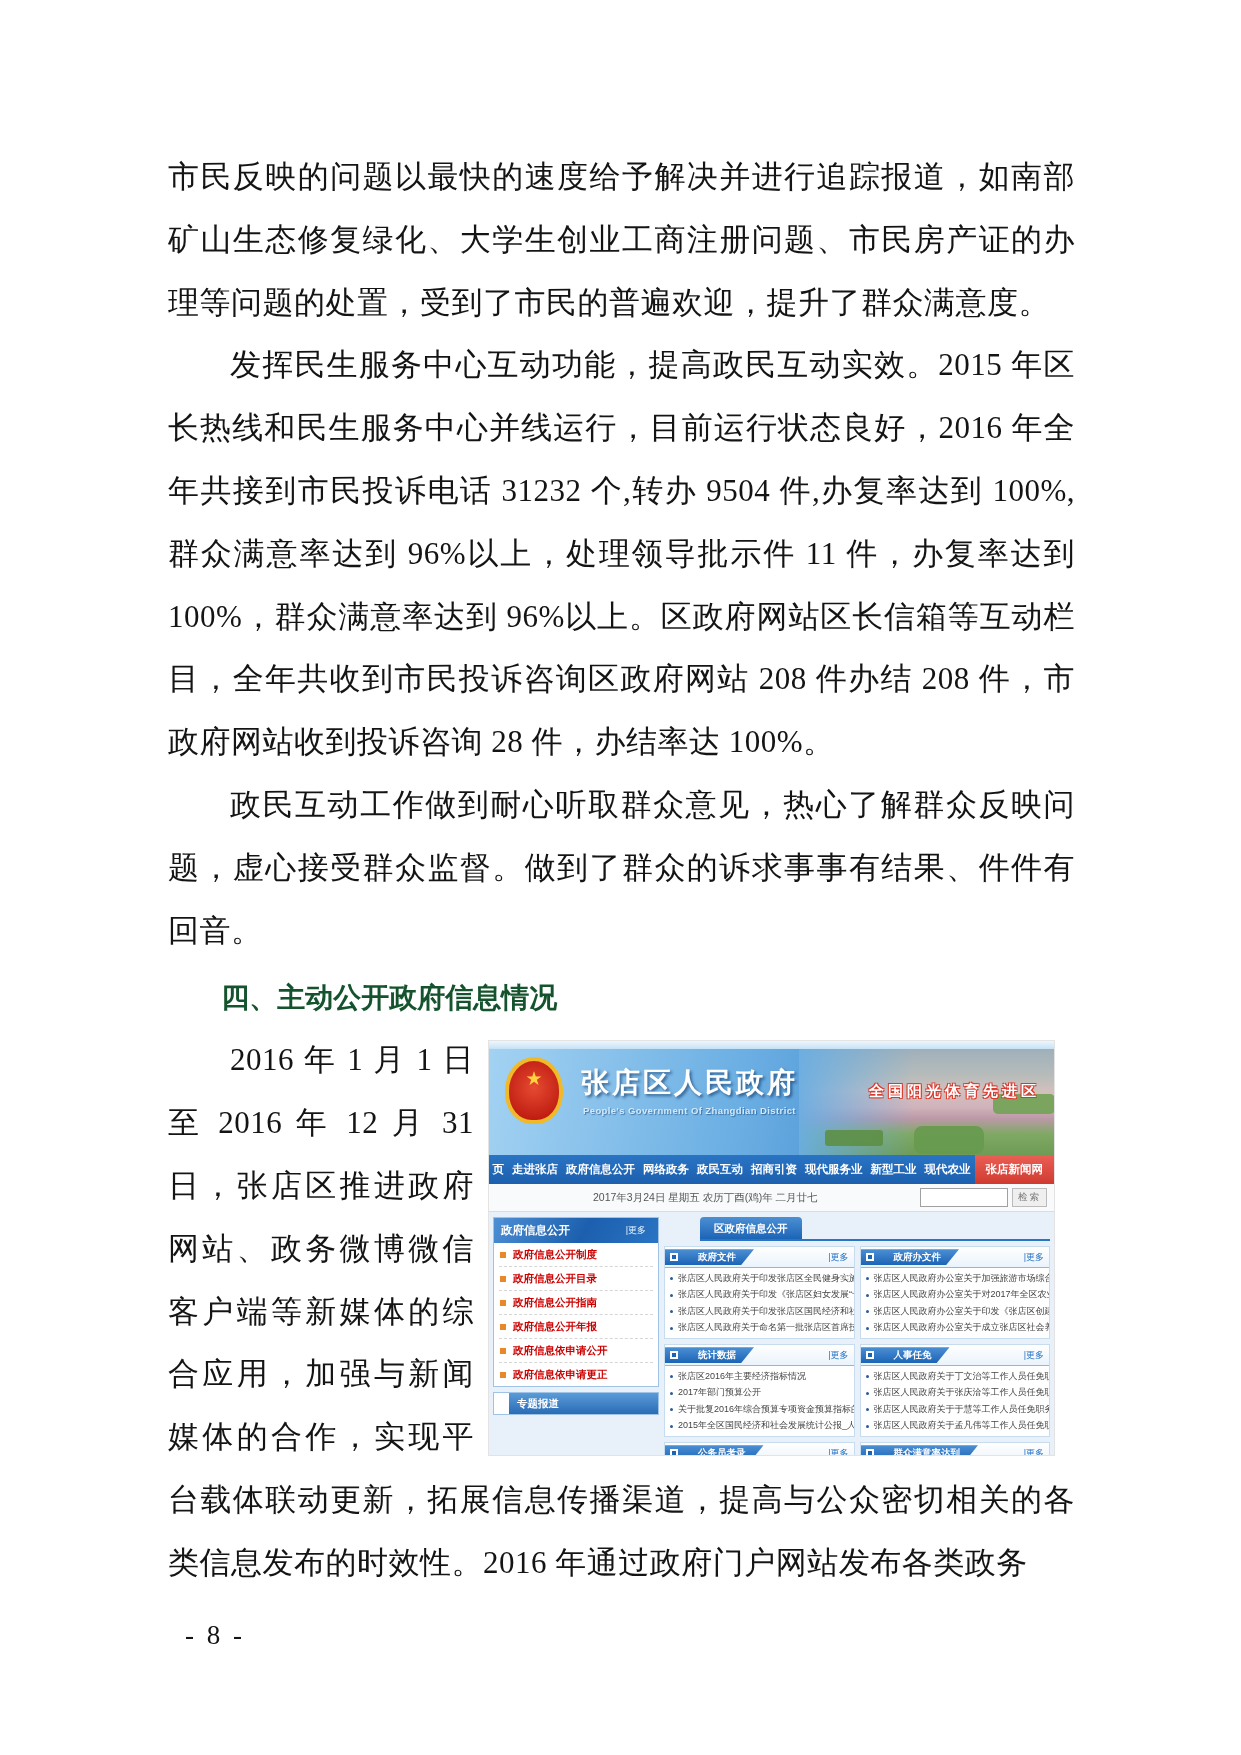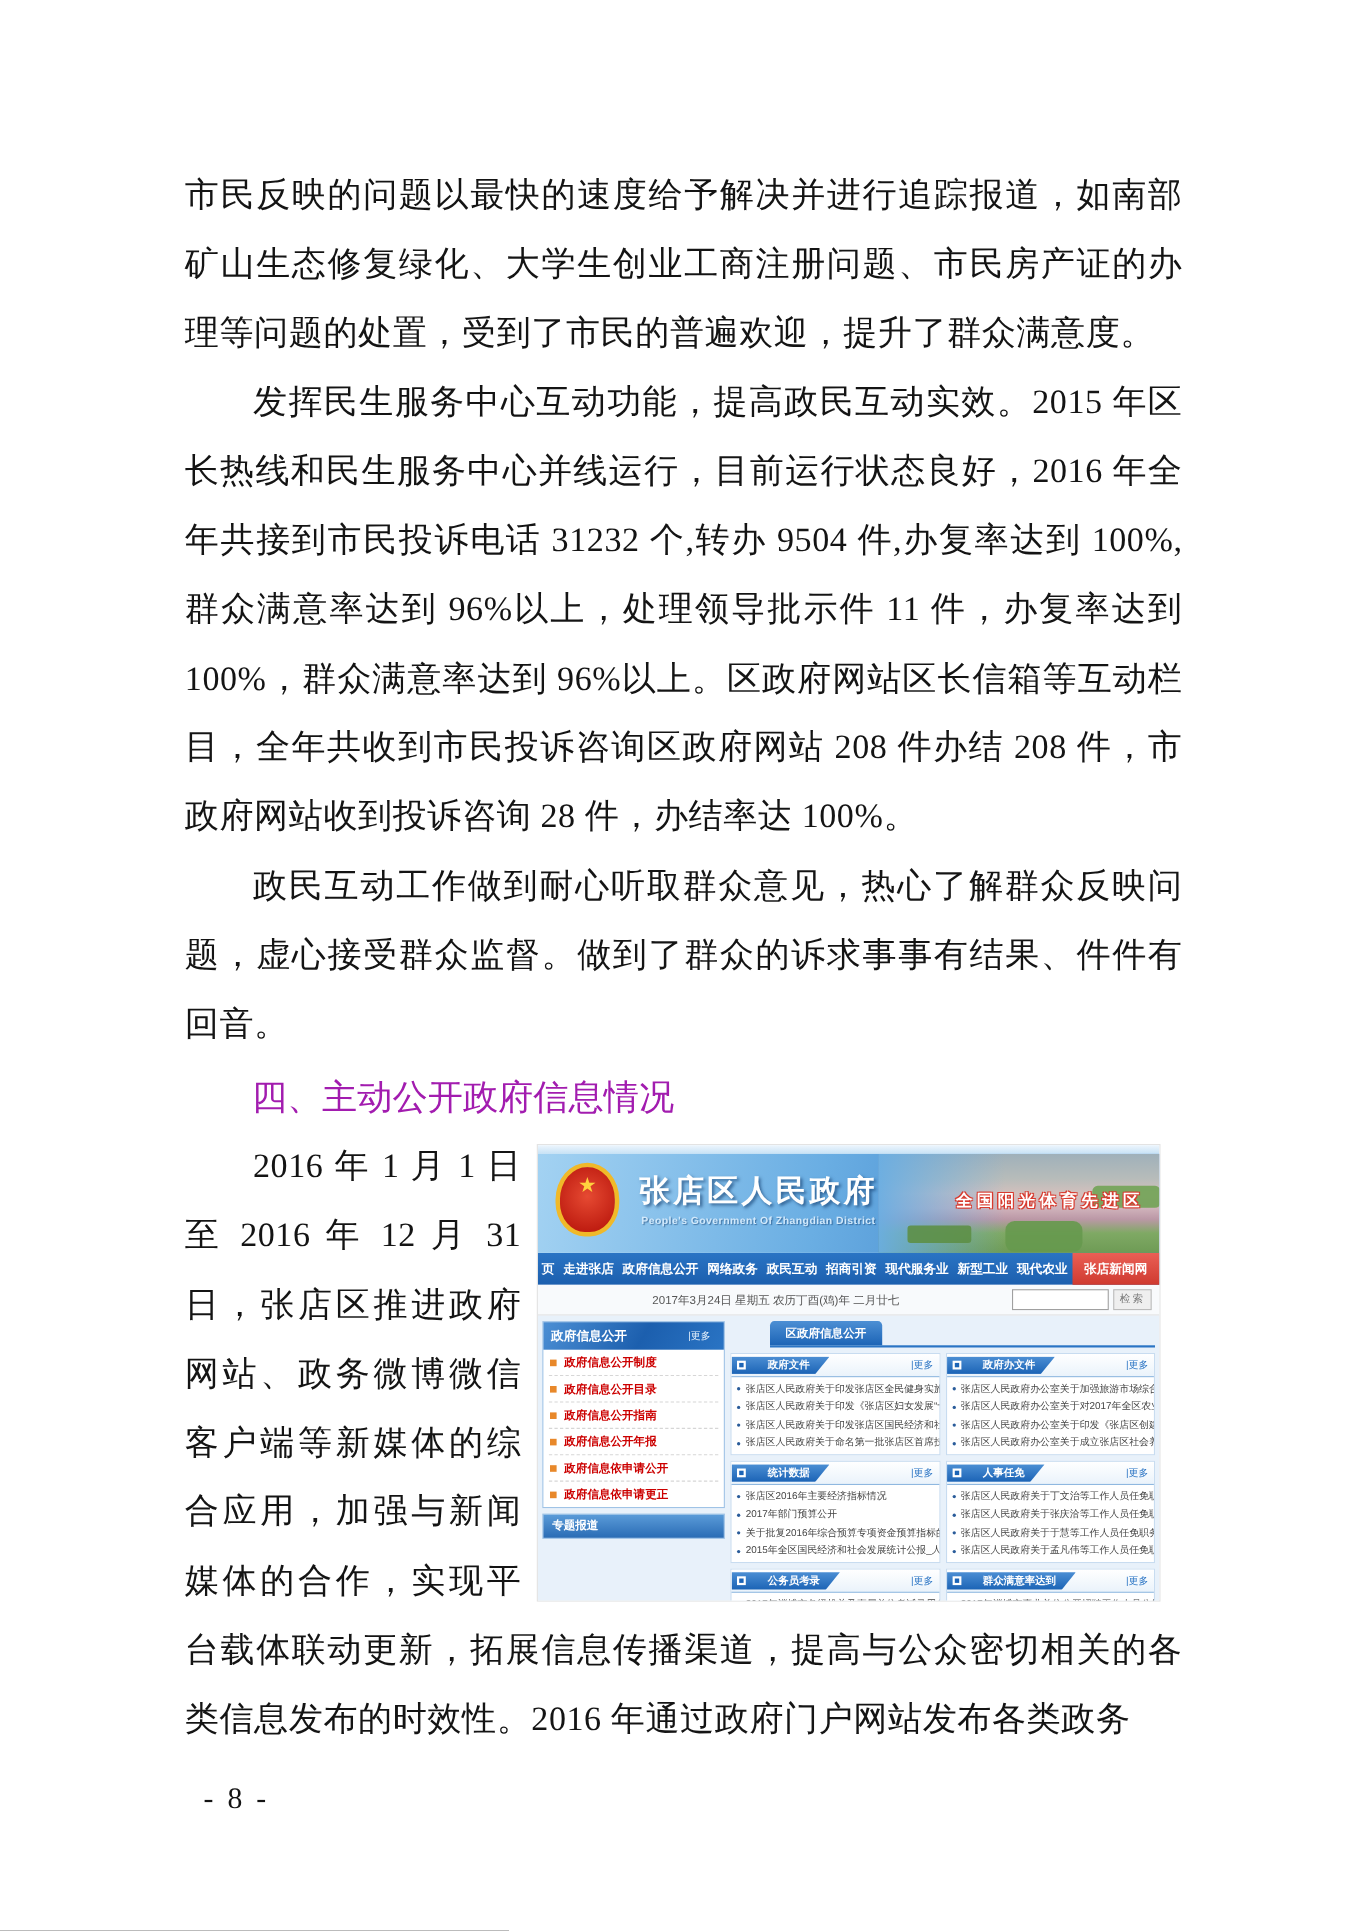"四、主动公开政府信息情况" .heading { color: #a21caf -> #14532d; font-size: 32px -> 28px; font-weight: normal -> bold }
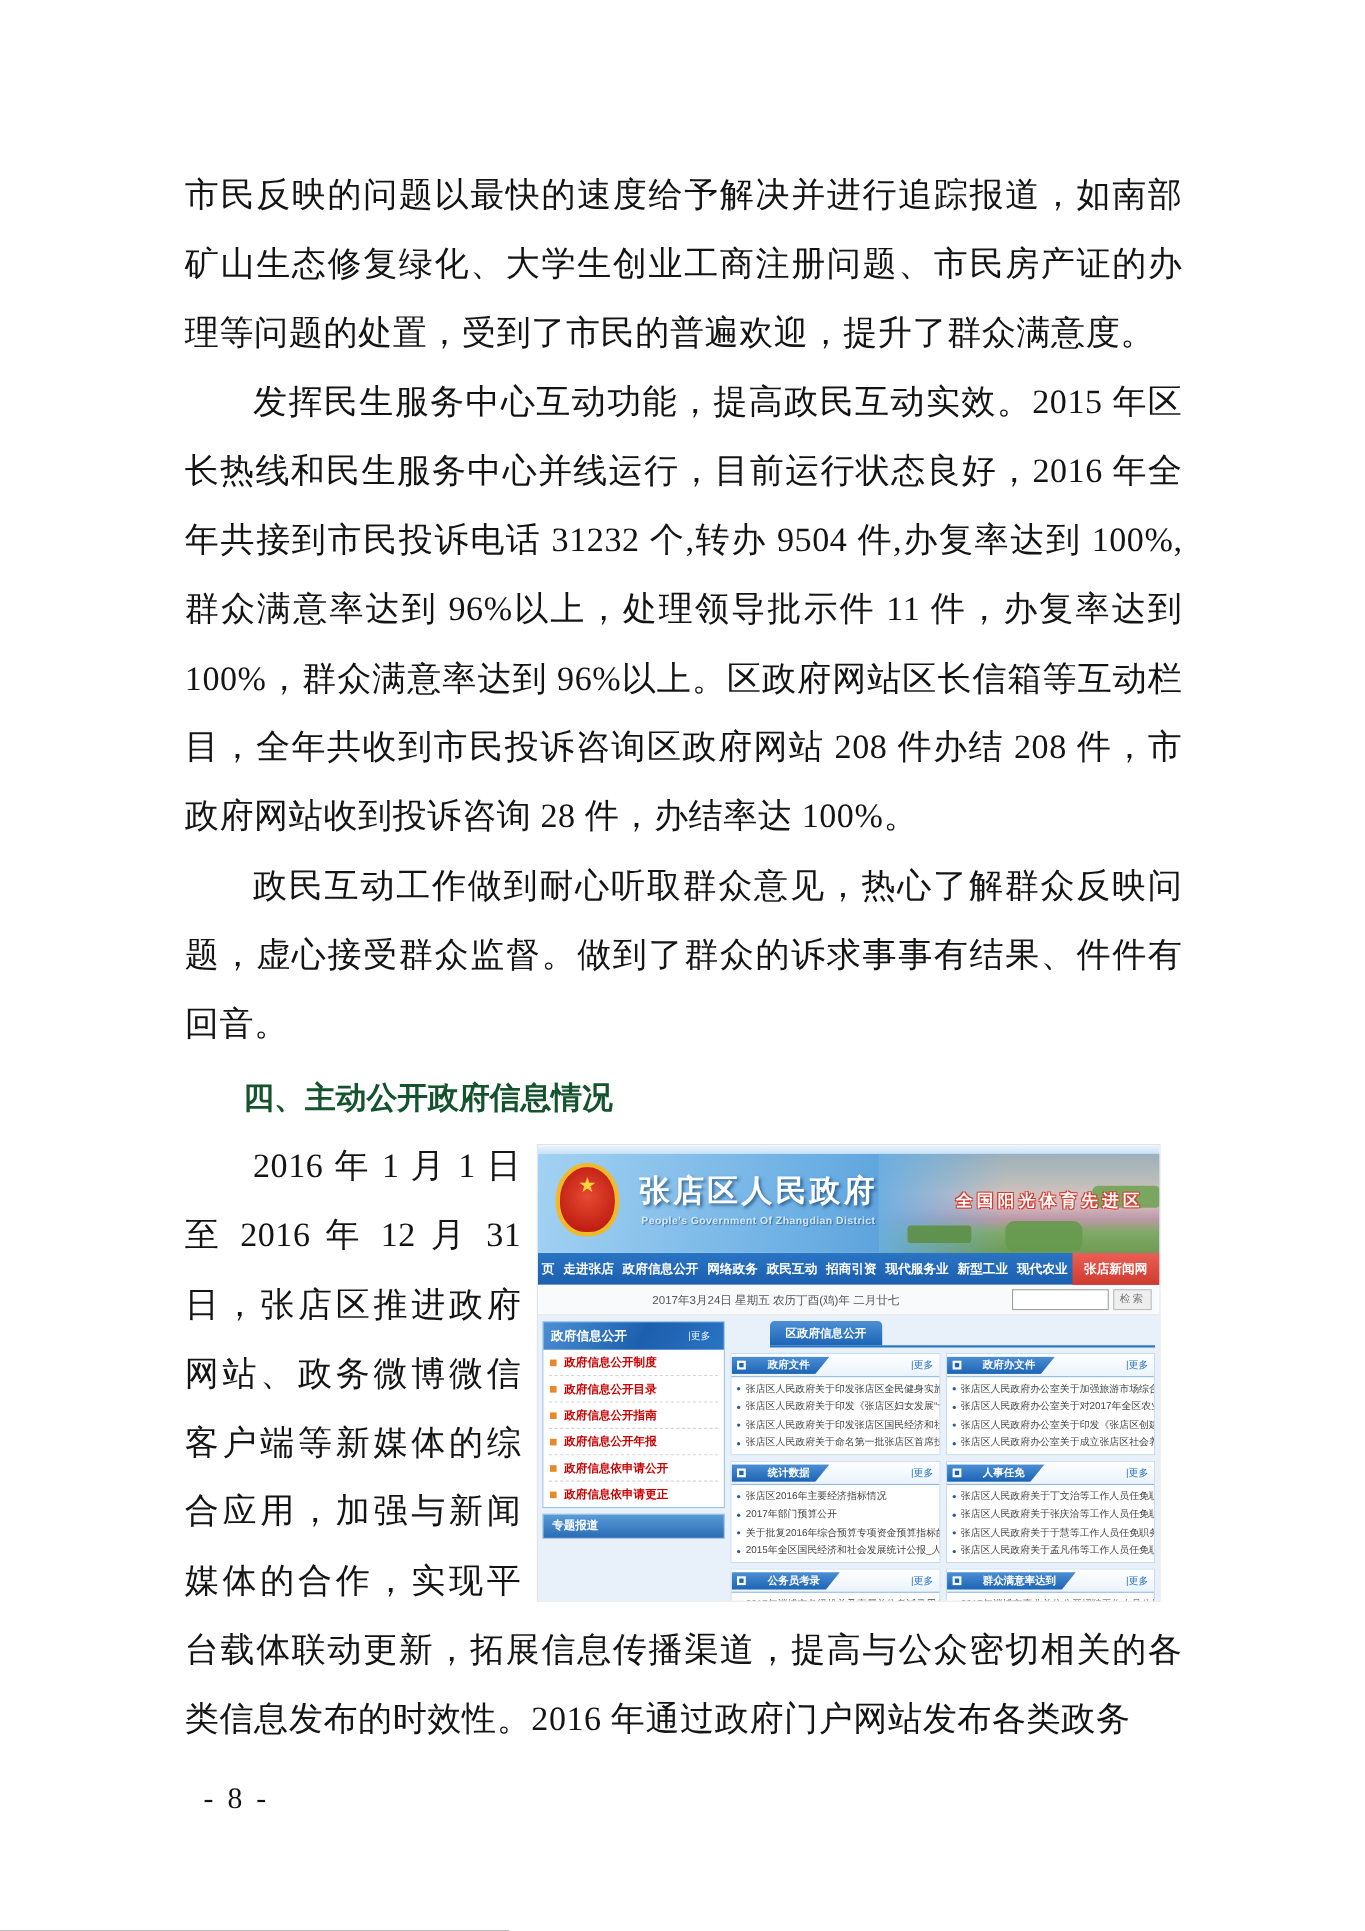"张店区人民政府" .ws-banner { height: 90px -> 106px }
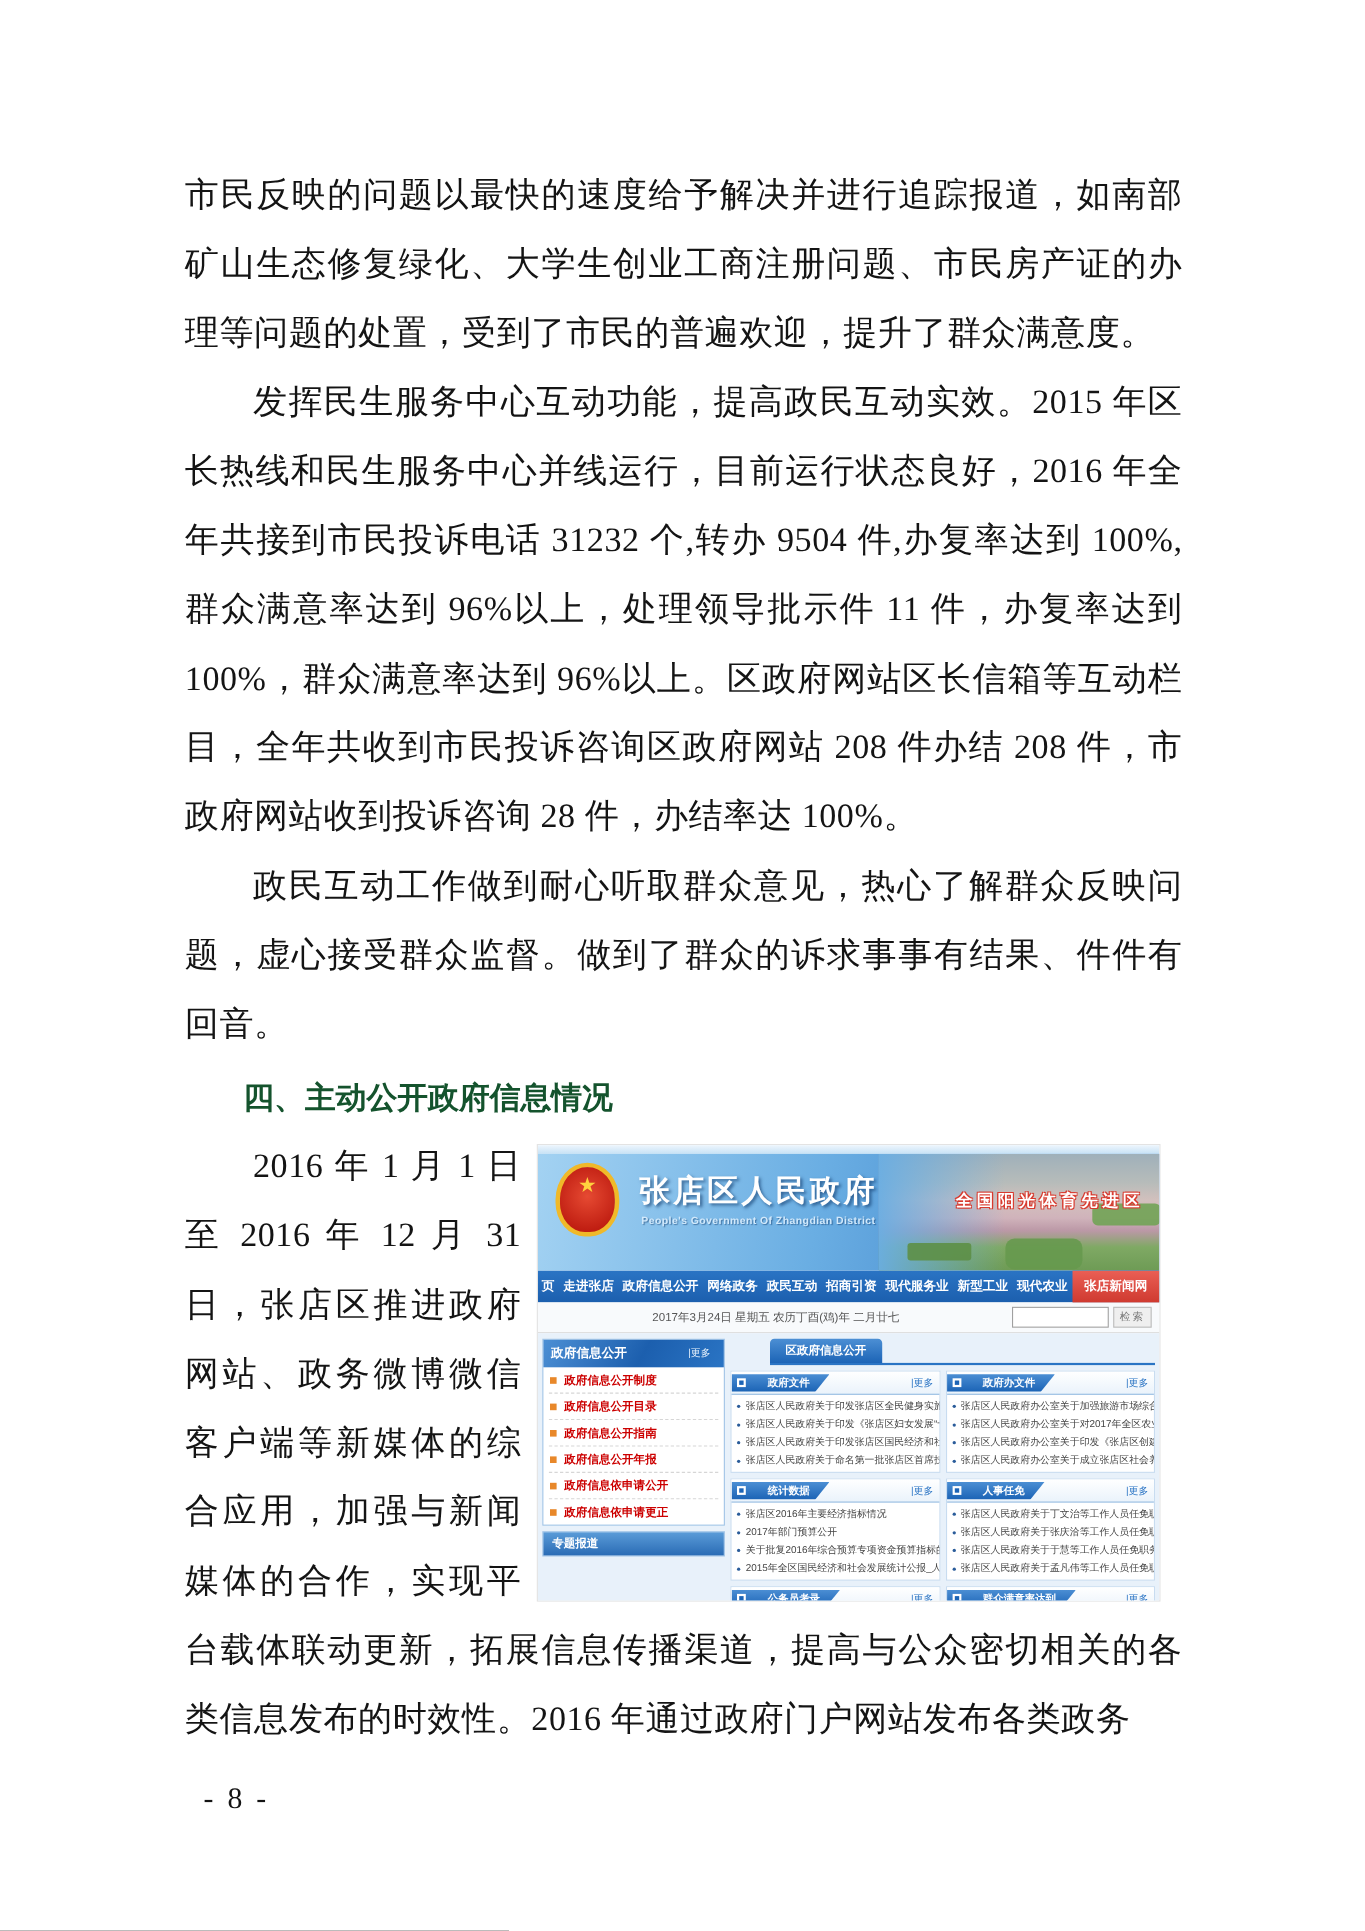"专题报道" .ws-sp2-head { margin-left: none -> 15px }
